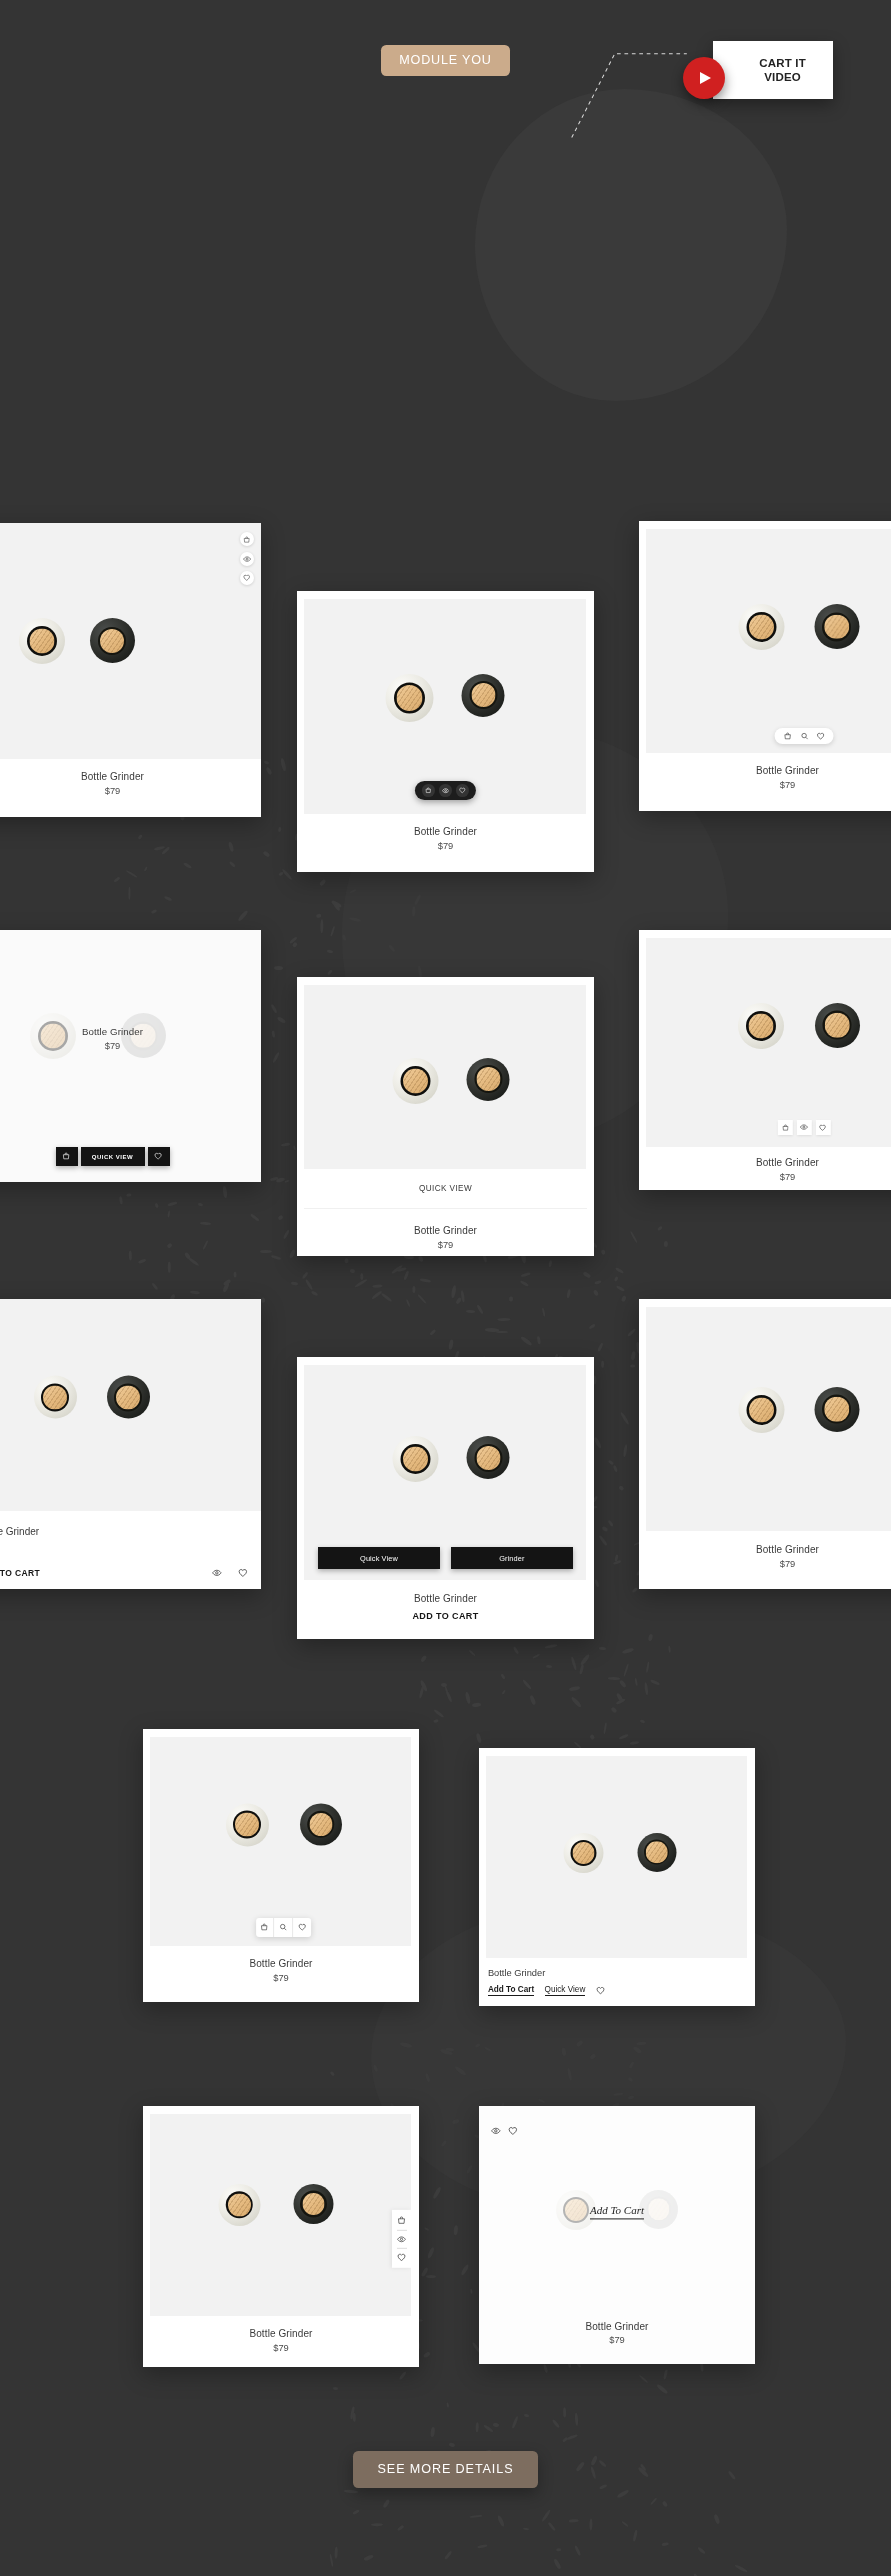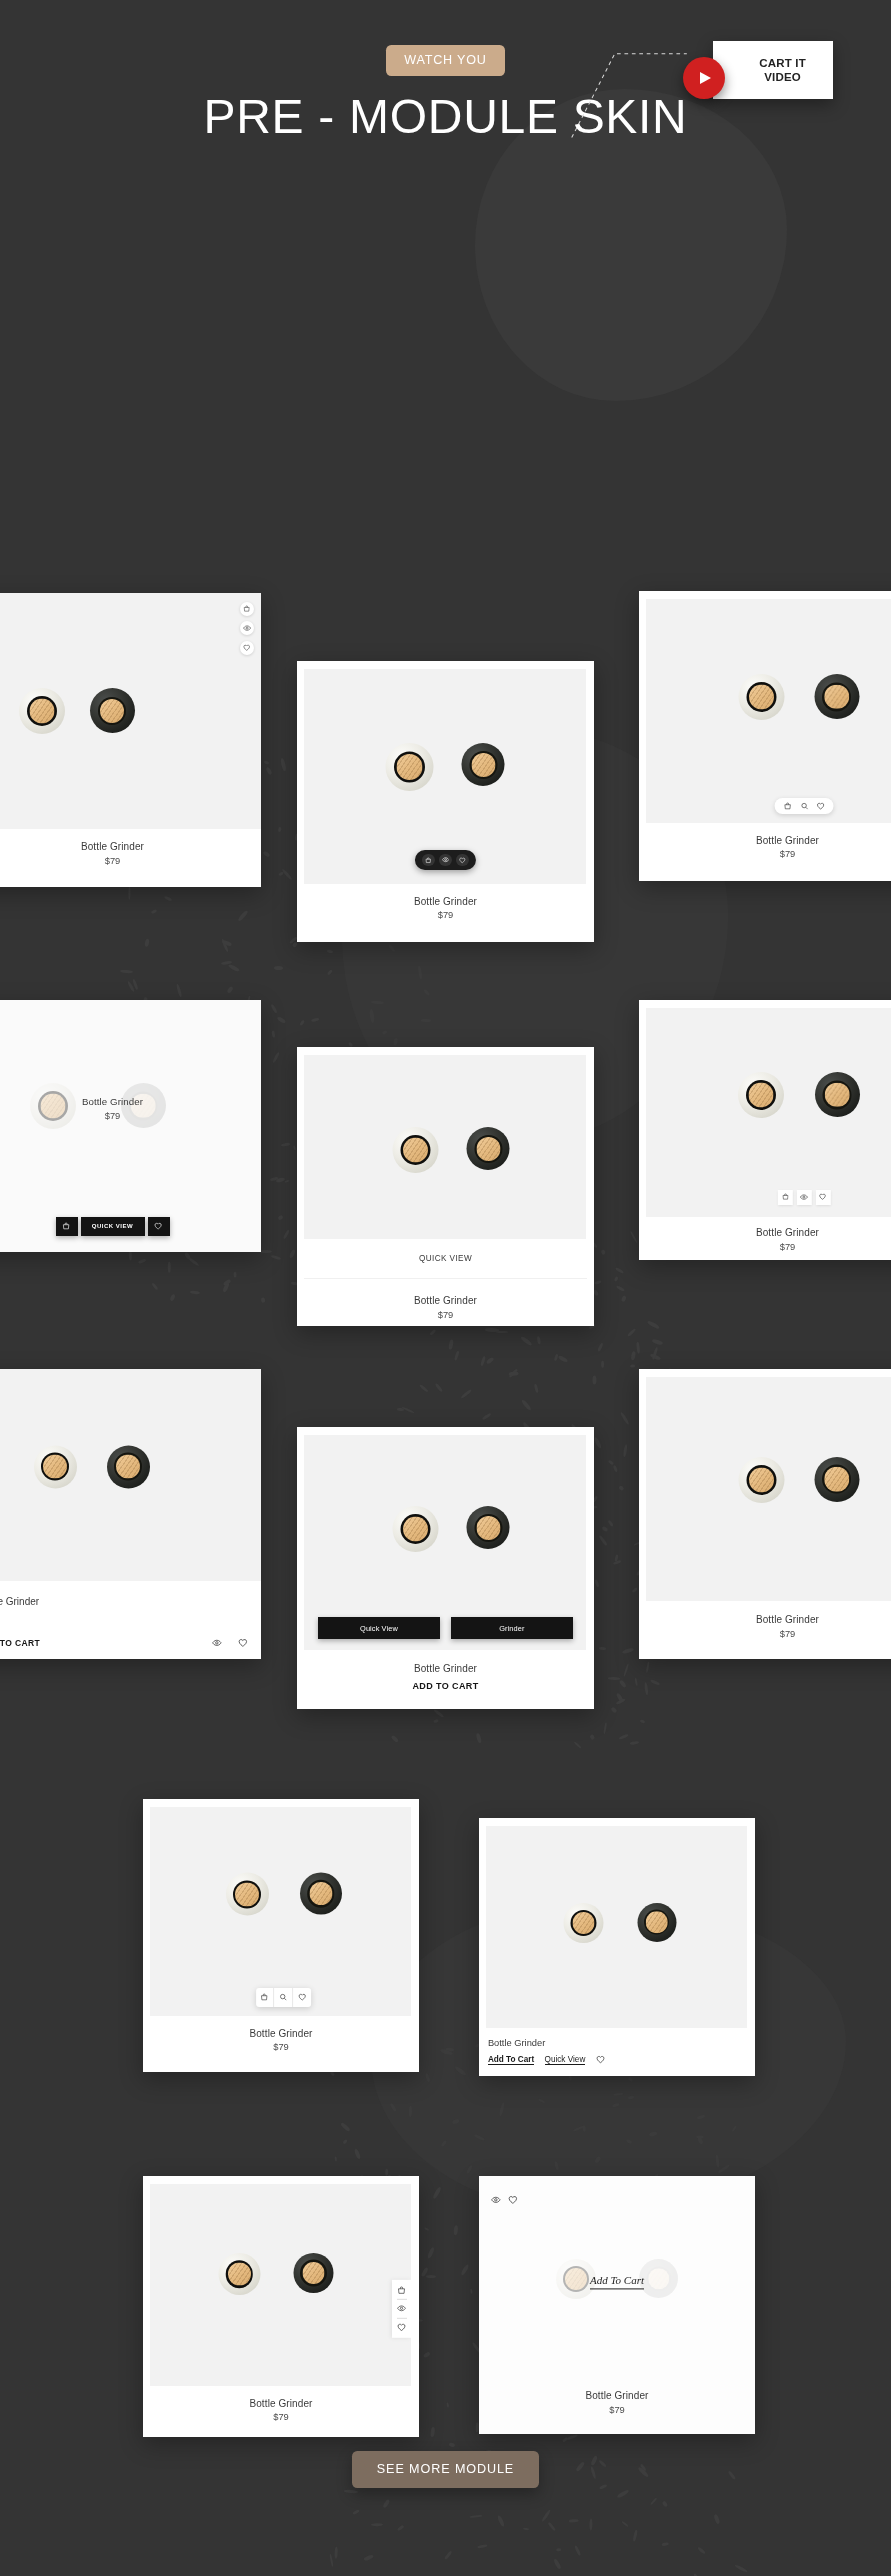"WATCH YOU" div.offer-badge { text: WATCH -> MODULE }
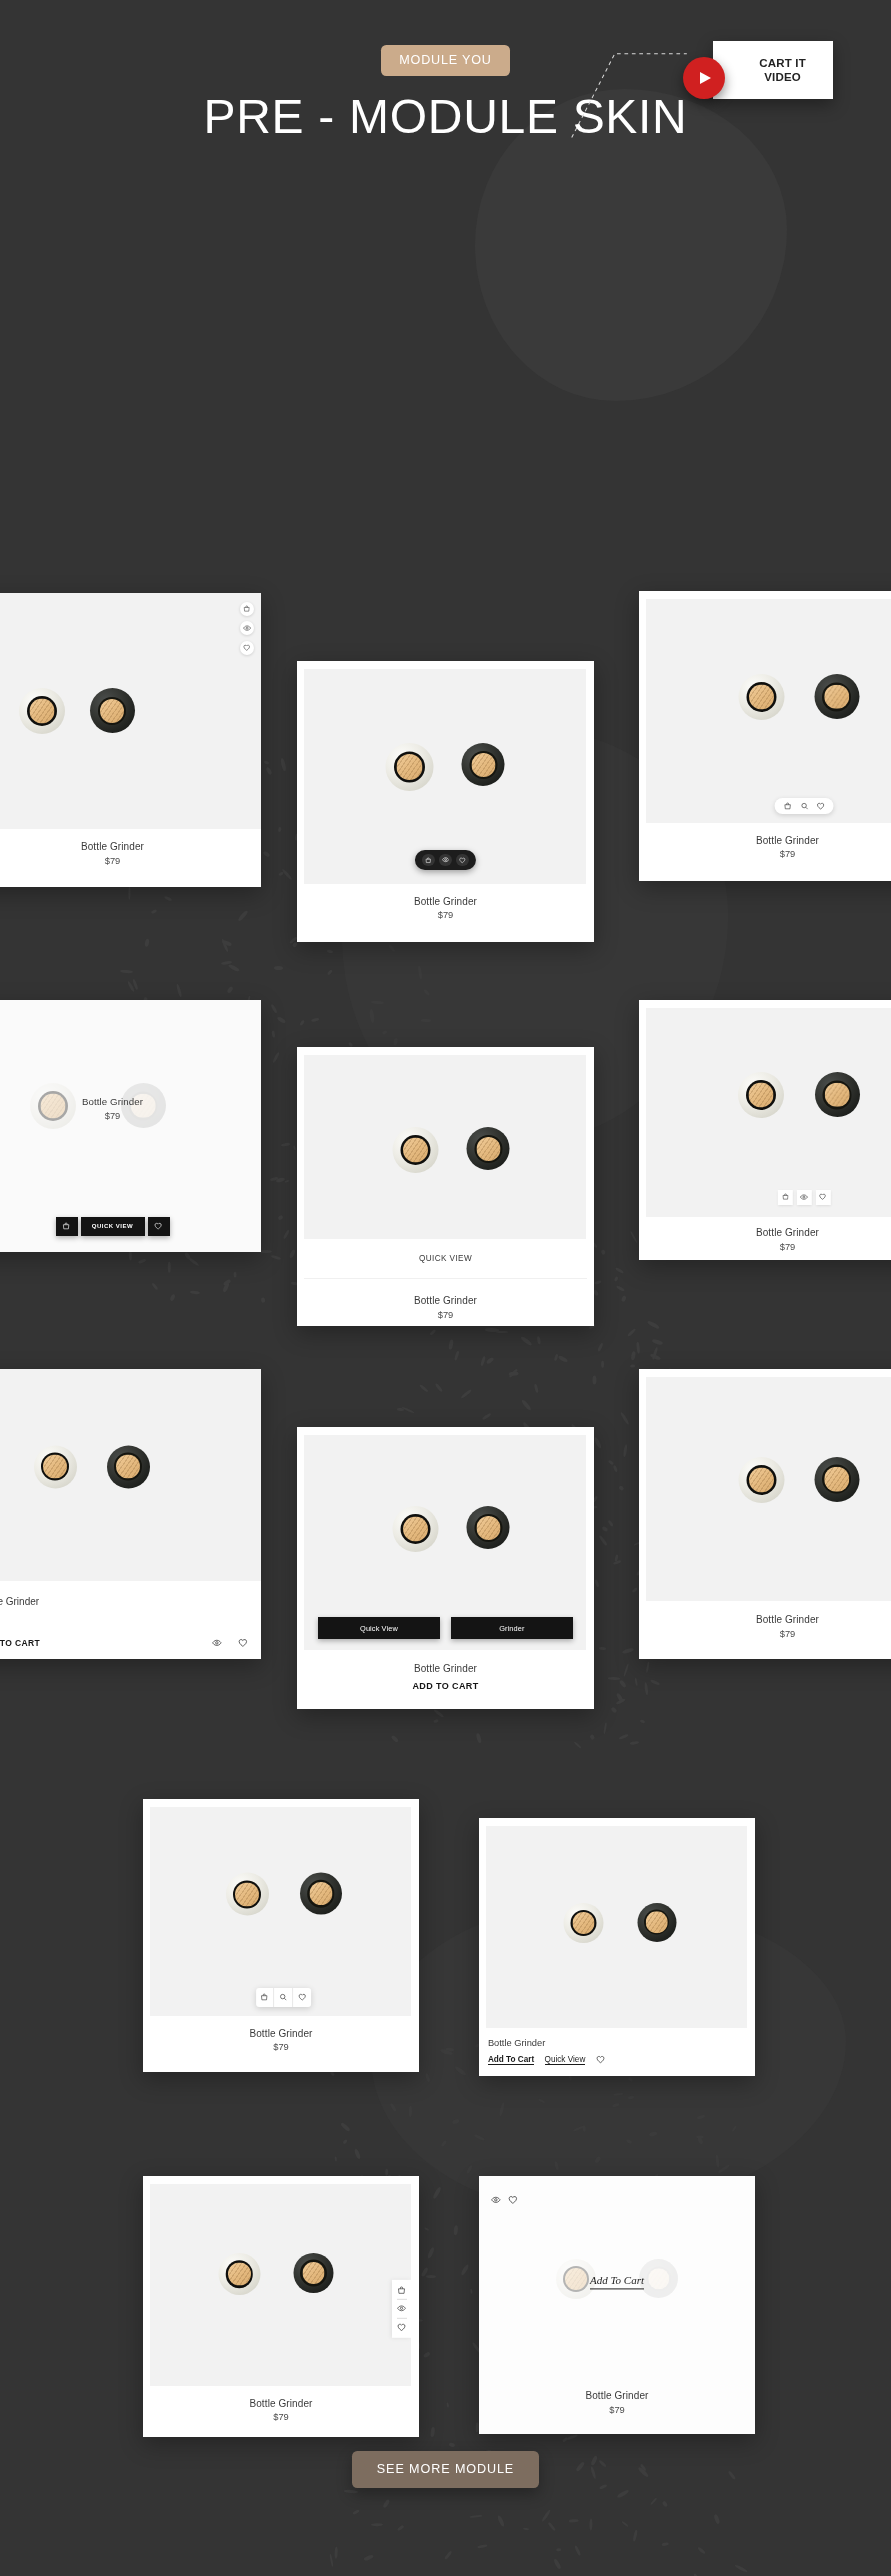"PRE - MODULE SKIN" h1.hero-title { html: <h1>PRE - MODULE SKIN</h1> -> none }
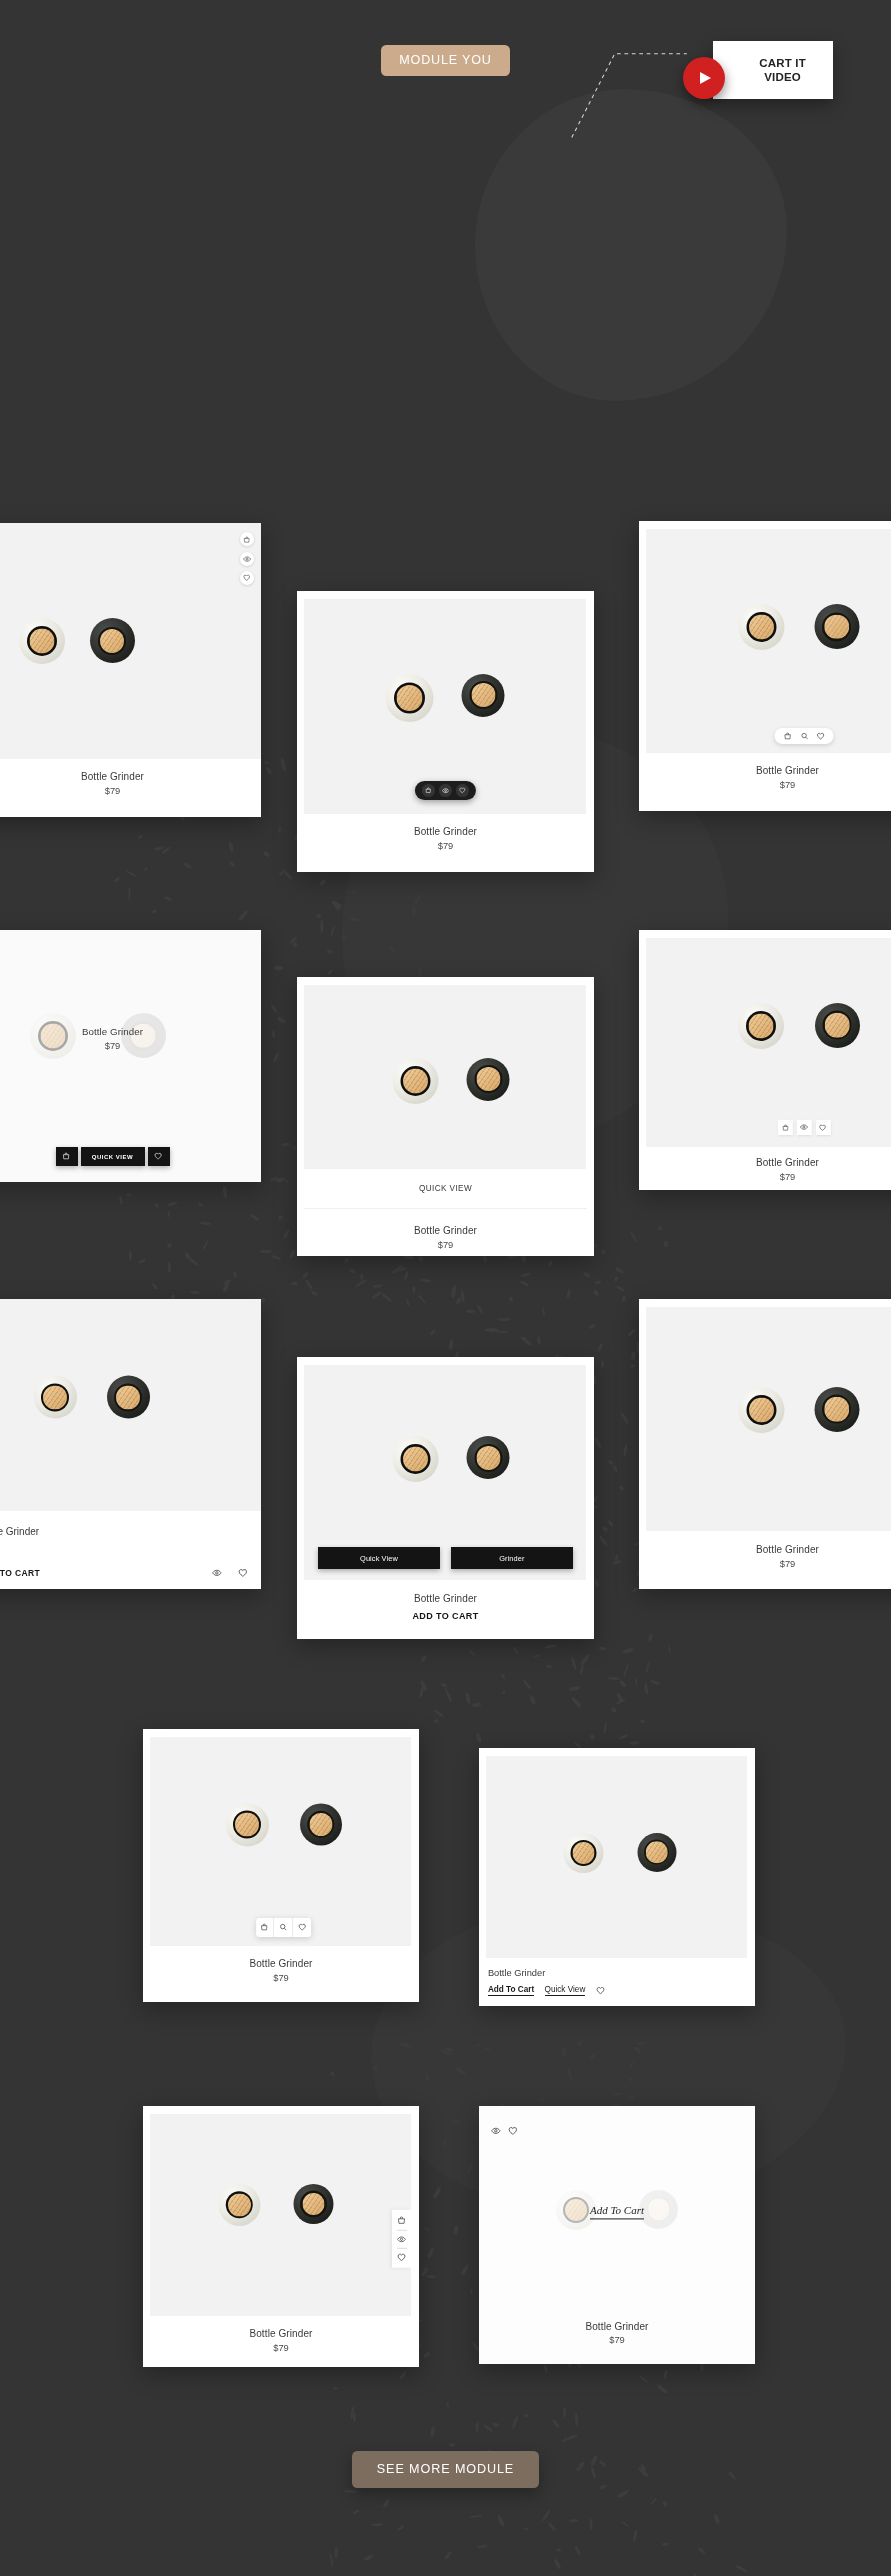"SEE MORE MODULE" div.cta-btn { text: MODULE -> DETAILS }
